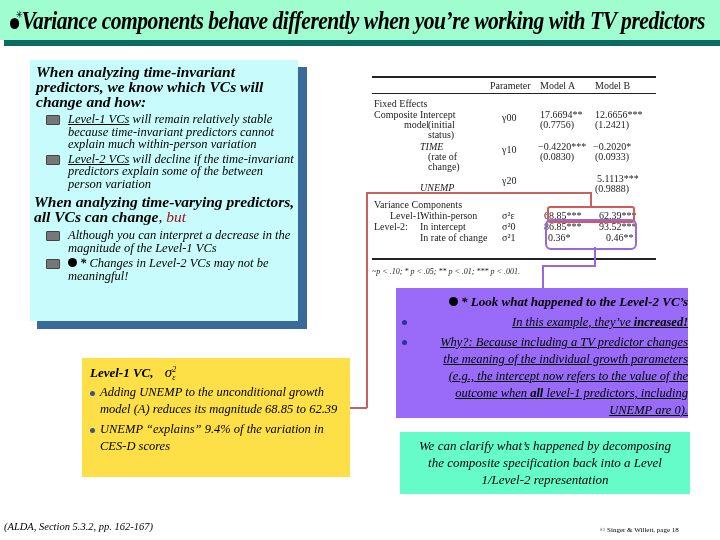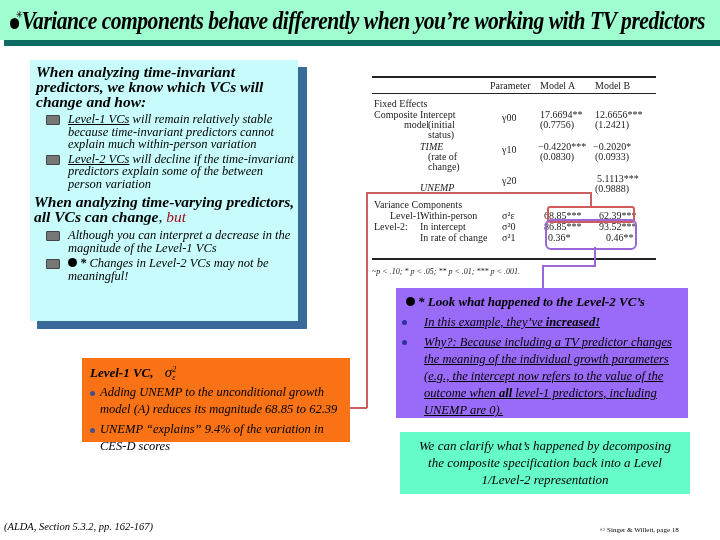"* Look what happened to" .purple-box { text-align: none -> right }
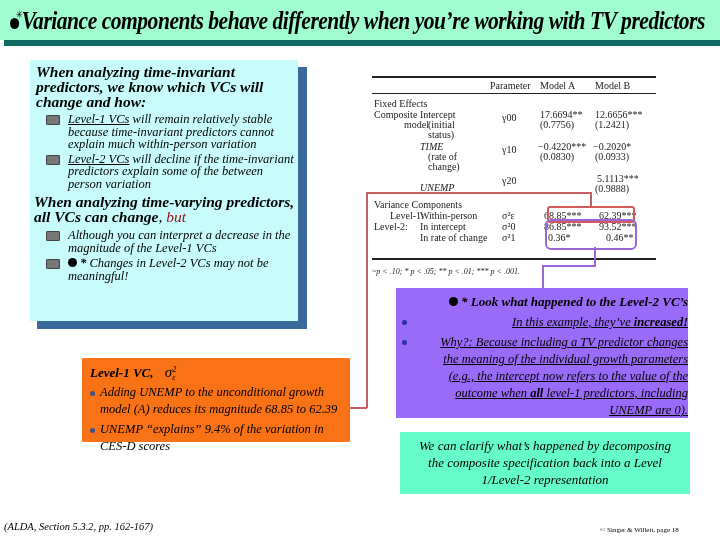"Level-1 VC, σ" .red-box { background: #f97316 -> #fde047; height: 84px -> 119px }
